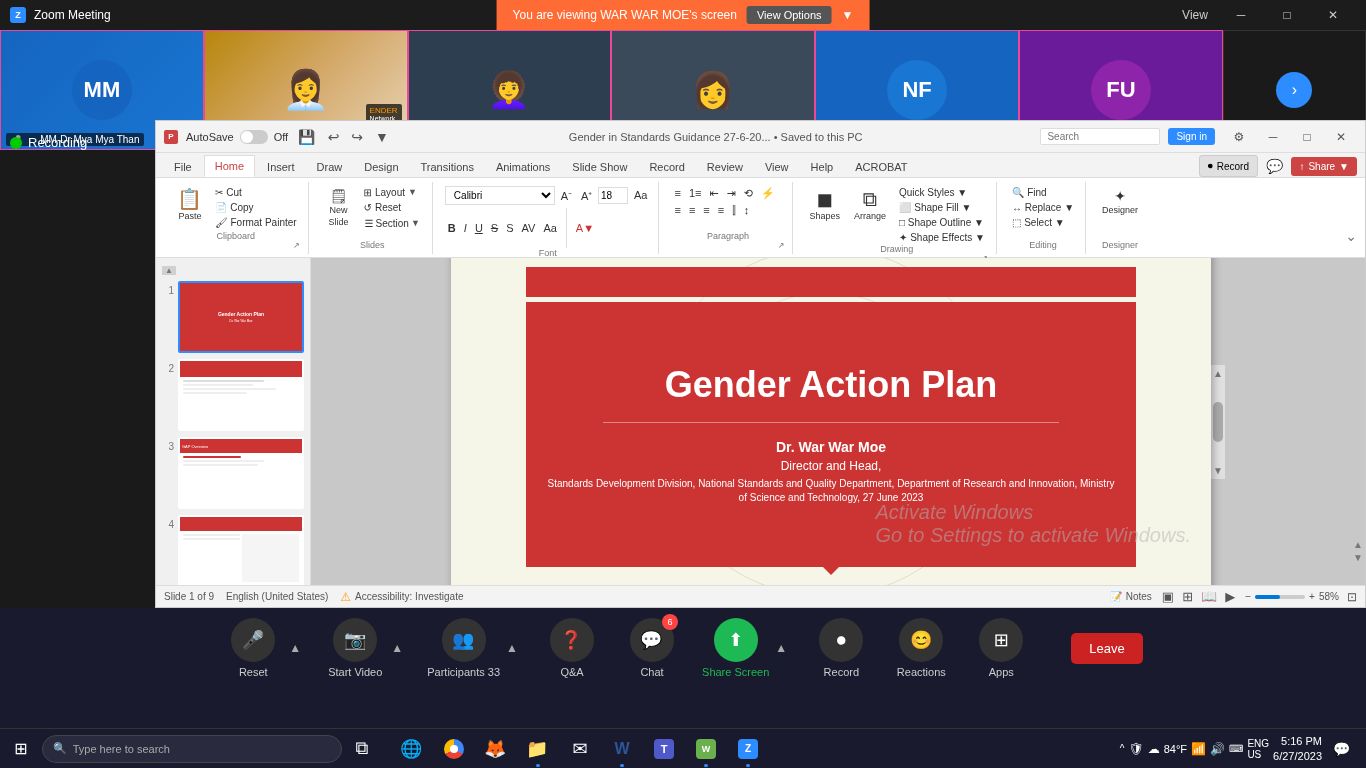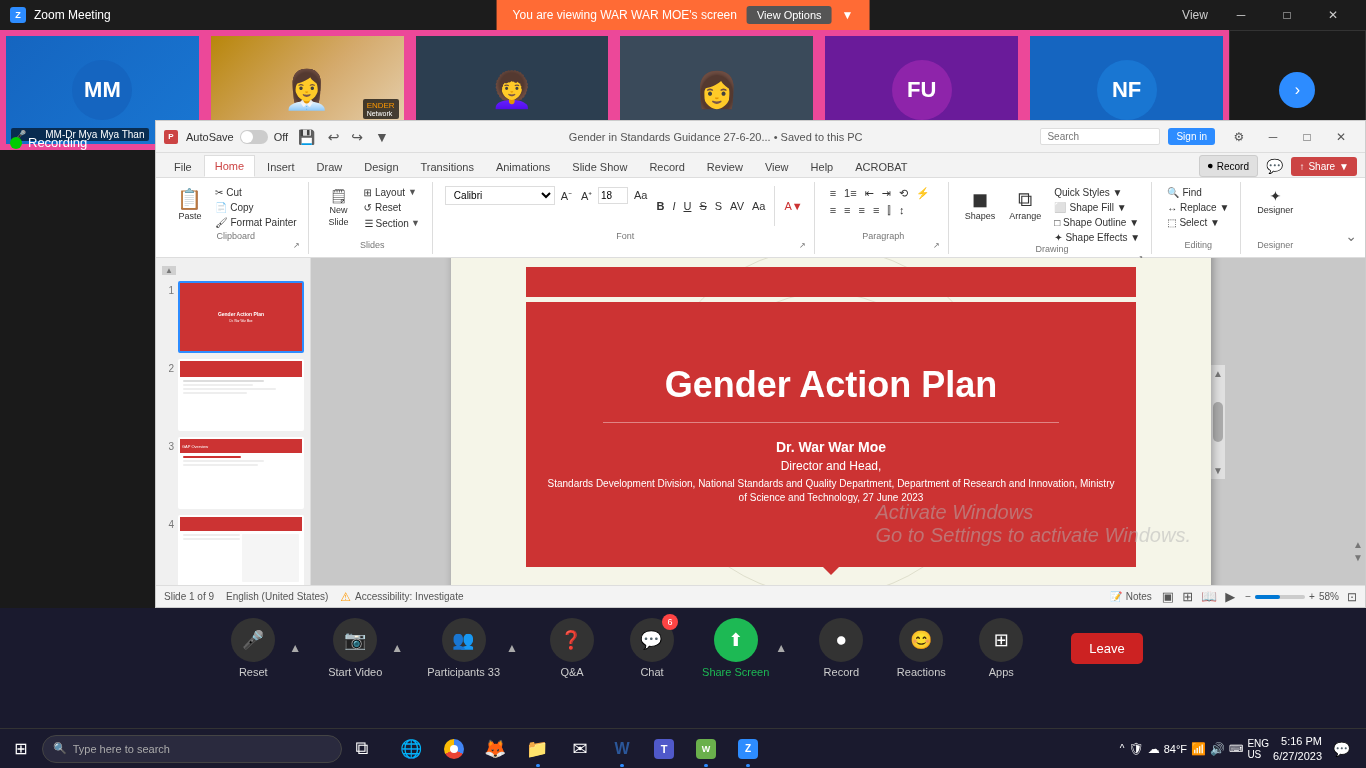"MM" .participant-tile { border: 6px solid #ec4899 -> 1px solid #ec4899 }
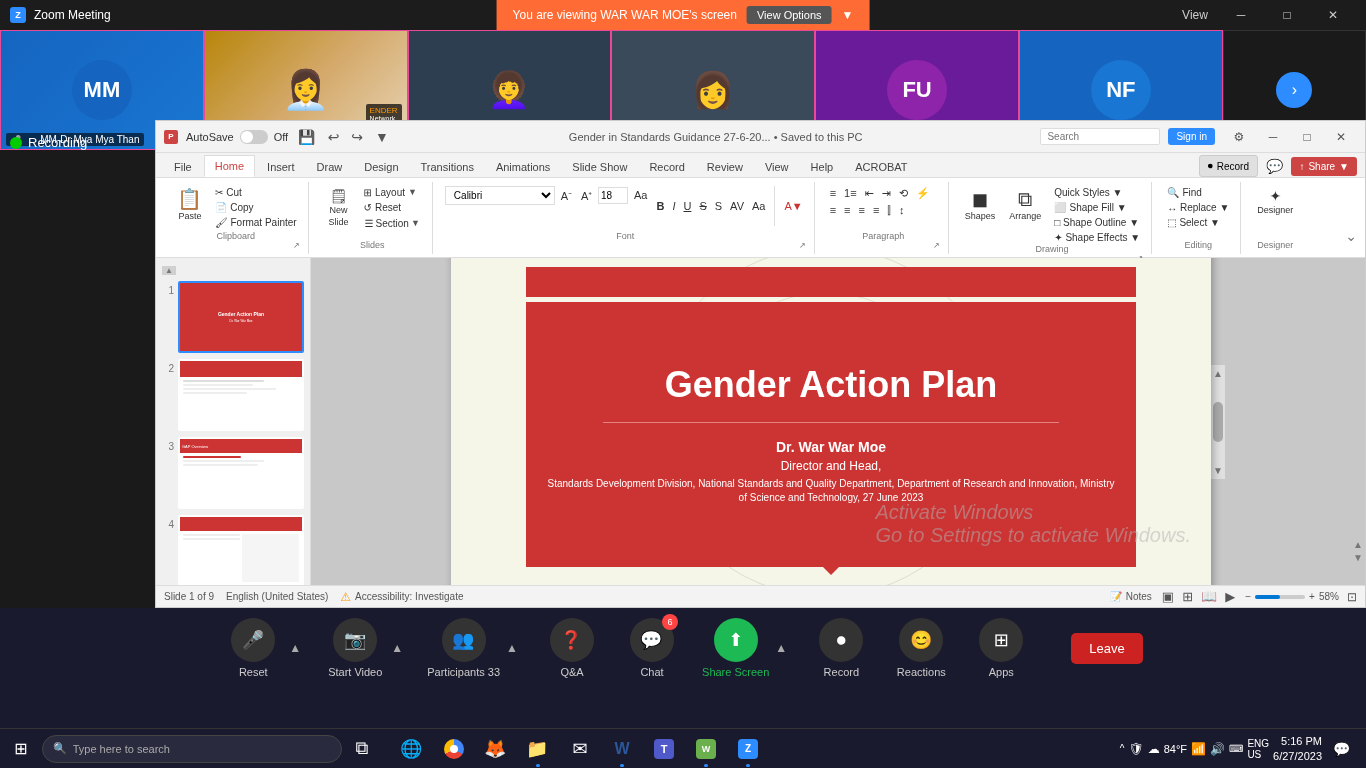"FU" div.participant-tile { order: before "NF" -> after "NF" }
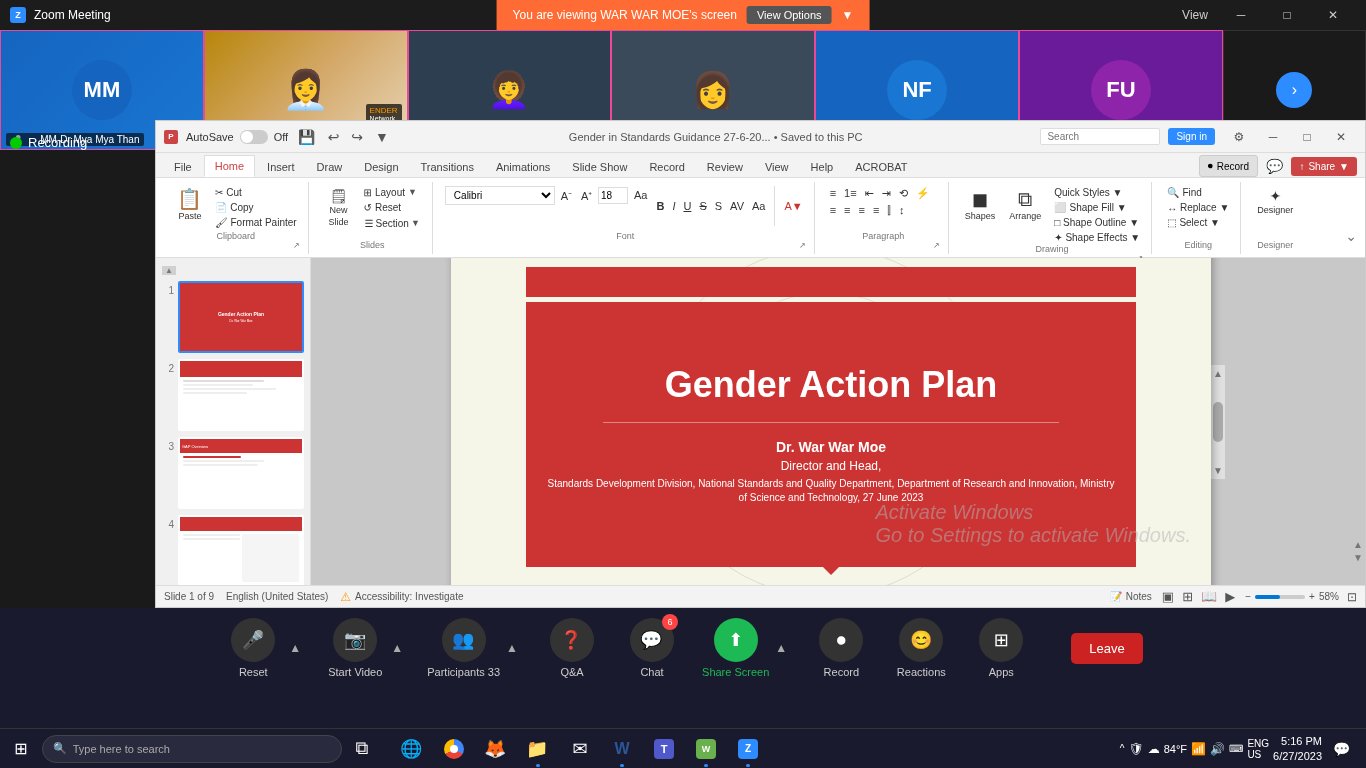"Calibri" div.rg-content { flex-direction: row -> column }
